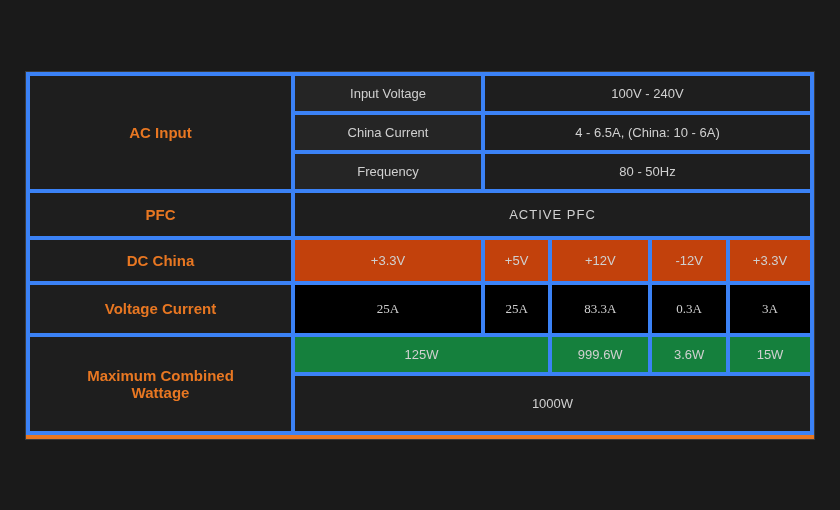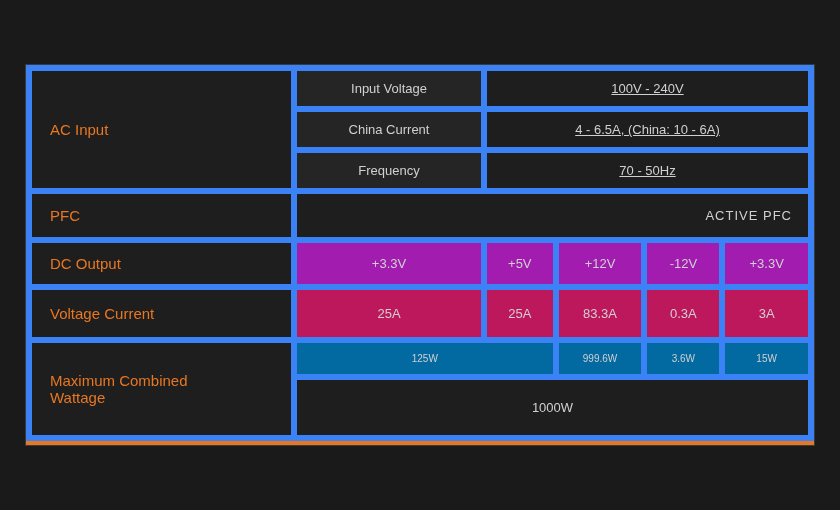"Input Voltage" td, th { border: 6px solid #3b82f6 -> 4px solid #3b82f6 }
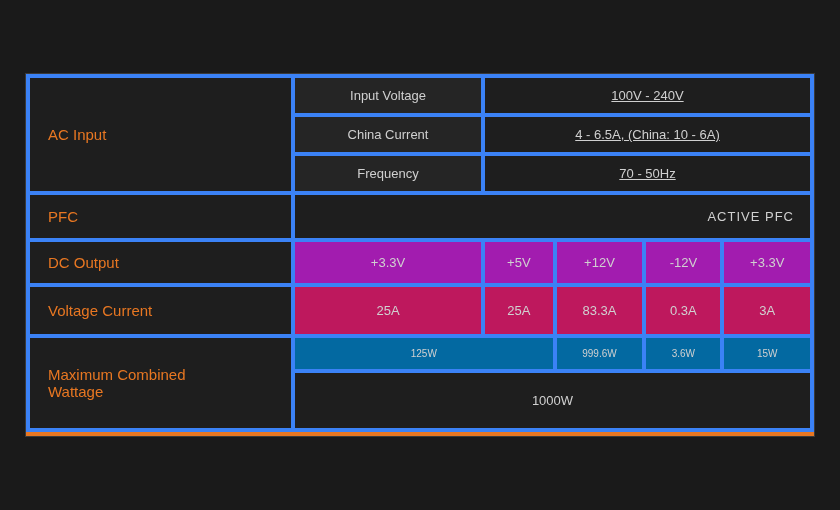"100V - 240V" .spec-value { text-decoration: underline -> none }
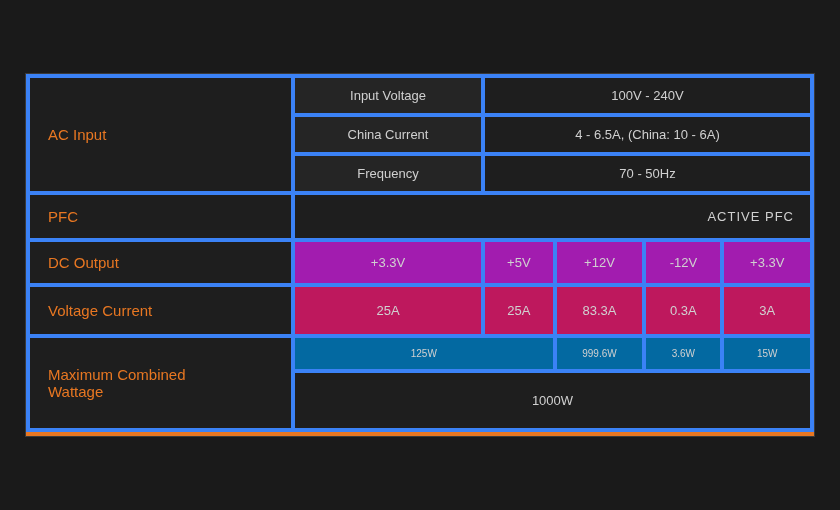"AC Input" .row-label { font-weight: normal -> bold; text-align: left -> center }
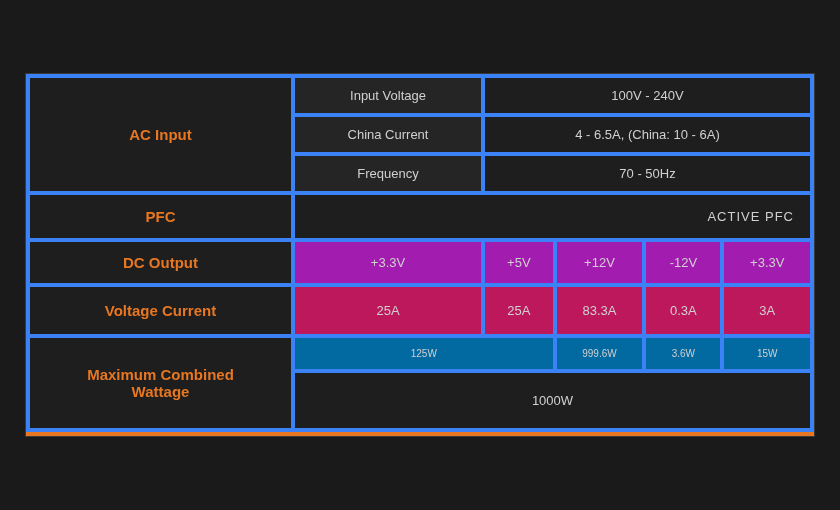"70 - 50Hz" td.spec-value { text: 70 -> 80 }
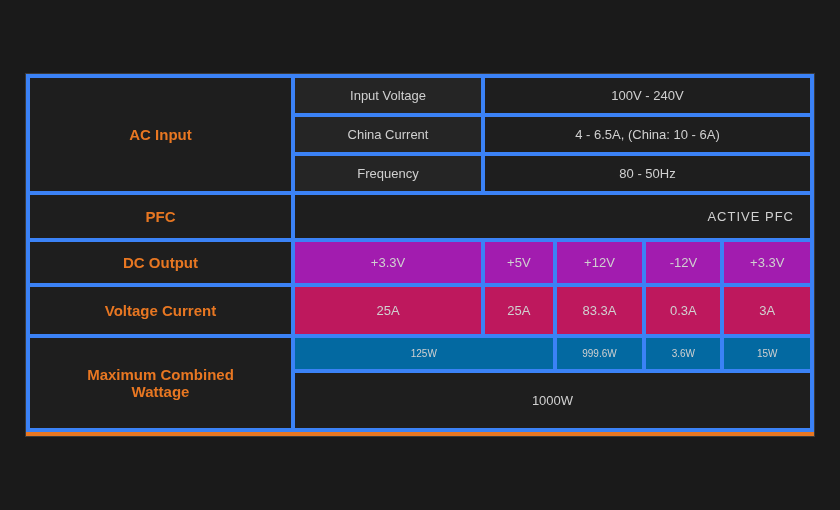"ACTIVE PFC" .pfc-value { text-align: right -> none }
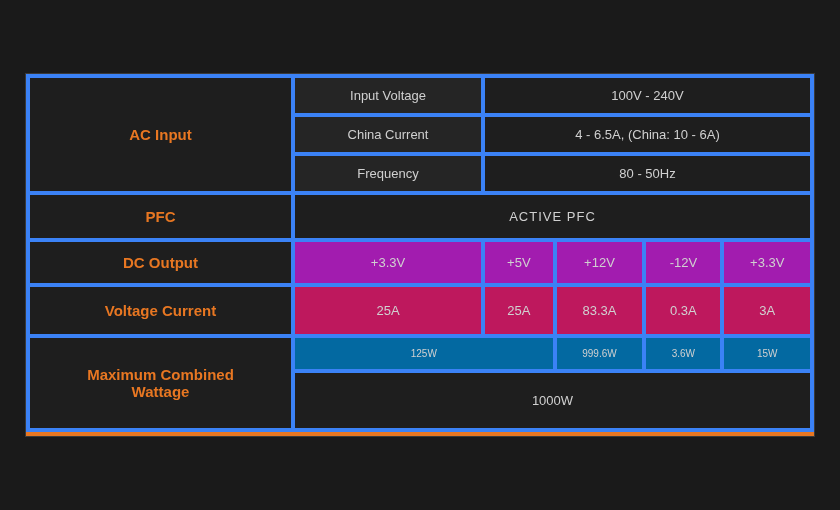"DC Output" td.row-label { text: Output -> China }
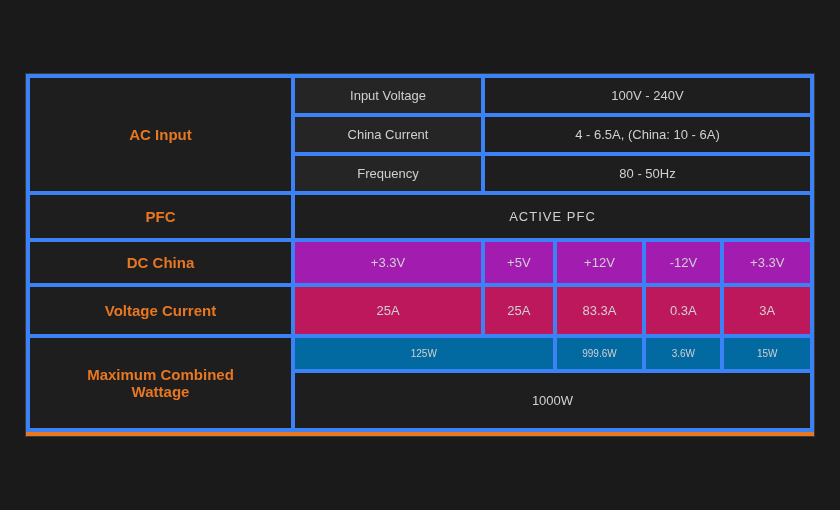"+3.3V" .dc-cell { background-color: #a21caf -> #c2410c }
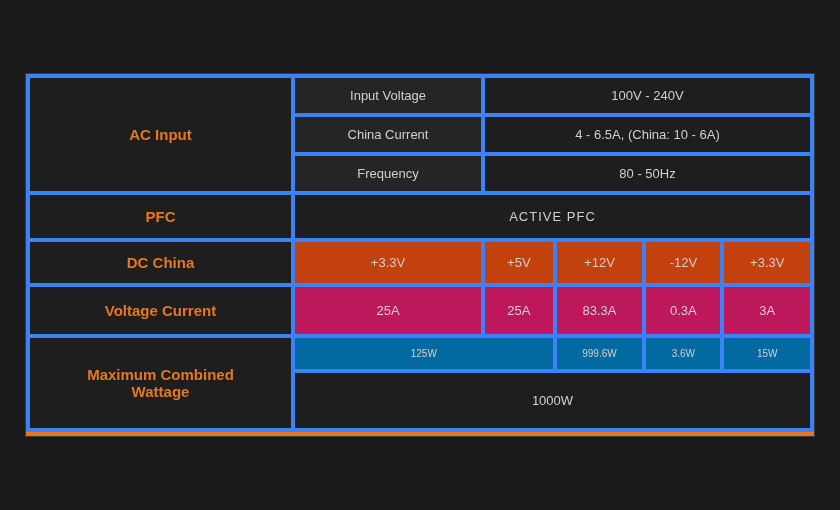"25A" .output-current-cell { background-color: #be185d -> #000000; font-family: none -> Liberation Serif, serif }
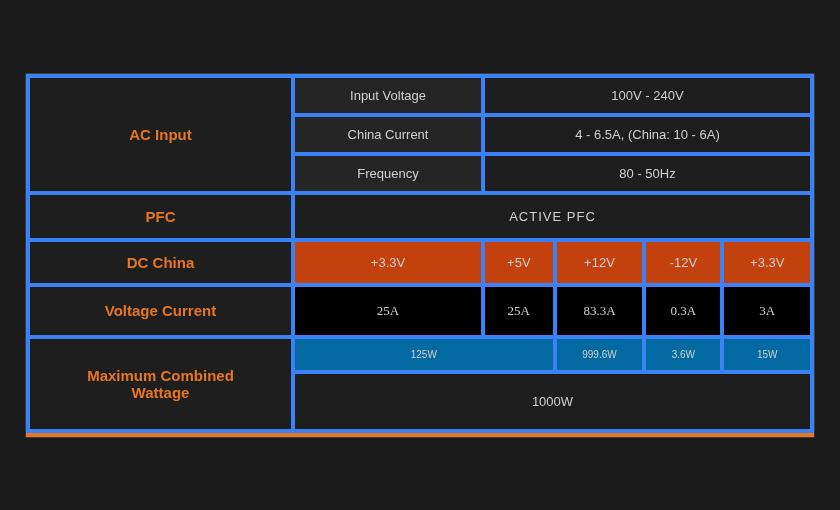"125W" .wattage-cell { background-color: #0369a1 -> #15803d; font-size: 10px -> 13px }
